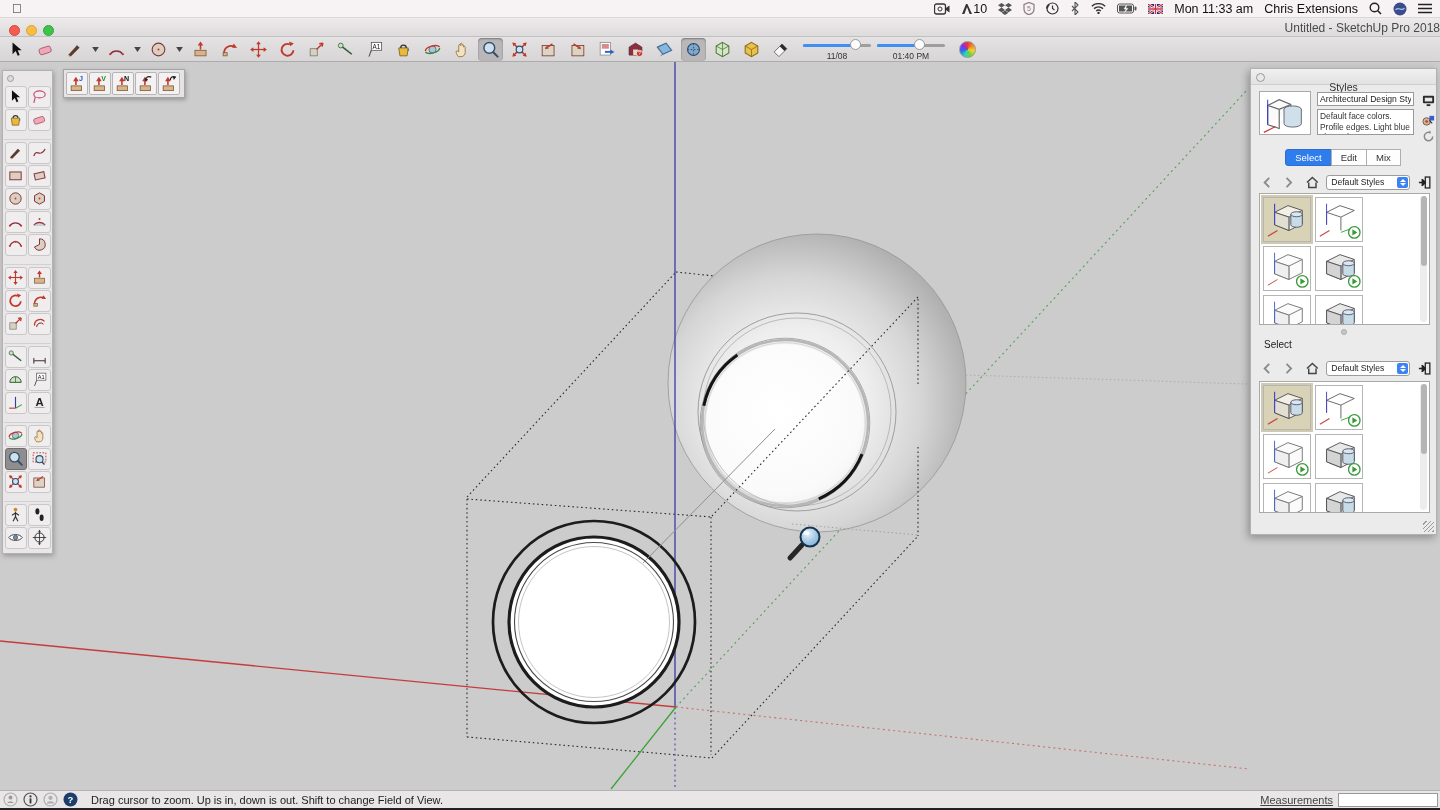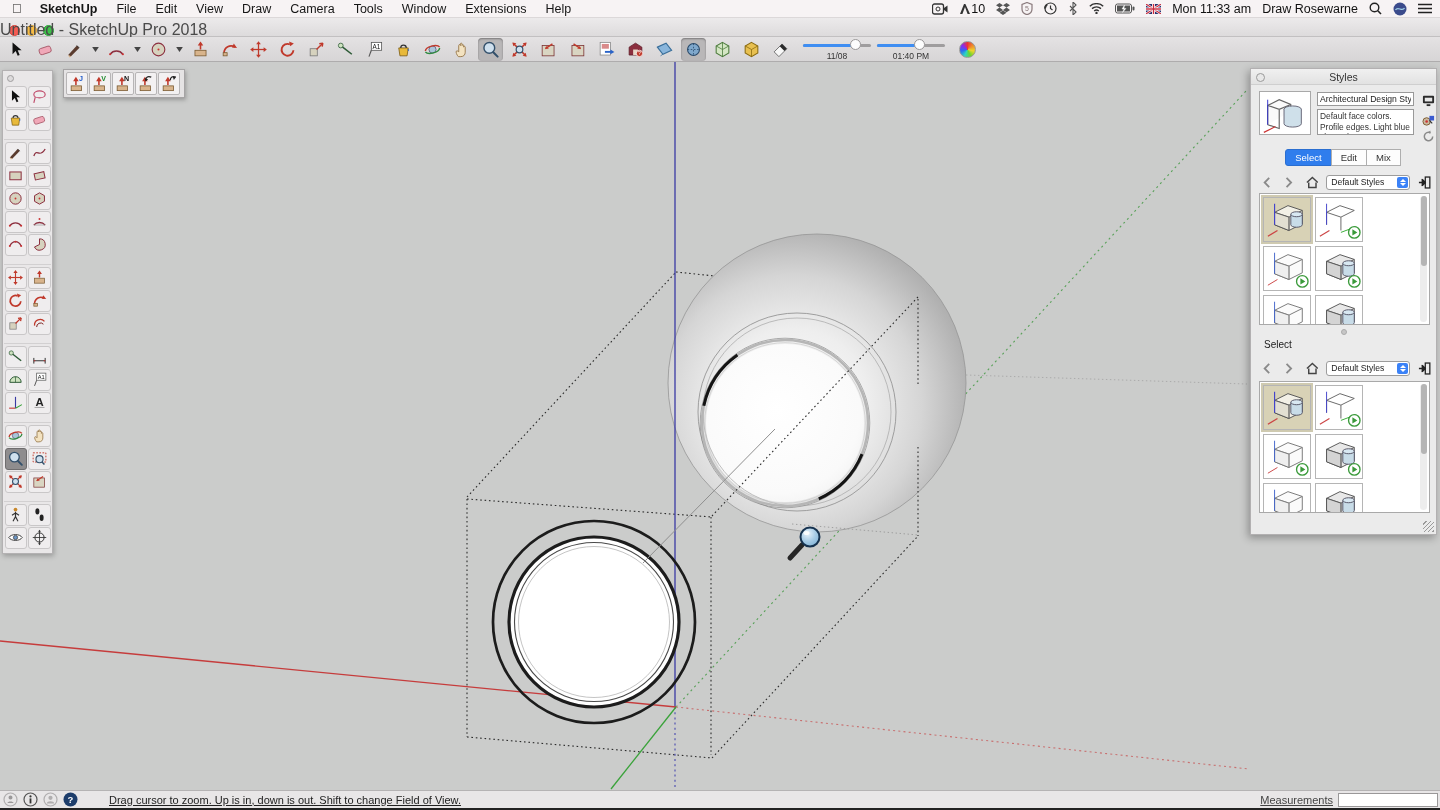"SketchUp File Edit View Draw" span { html: <span><span>SketchUp</span><span>File</span><span>Edit</span><span>View</span><span>Draw</span><span>Camera</span><span>Tools</span><span>Window</span><span>Extensions</span><span>Help</span></span> -> none }
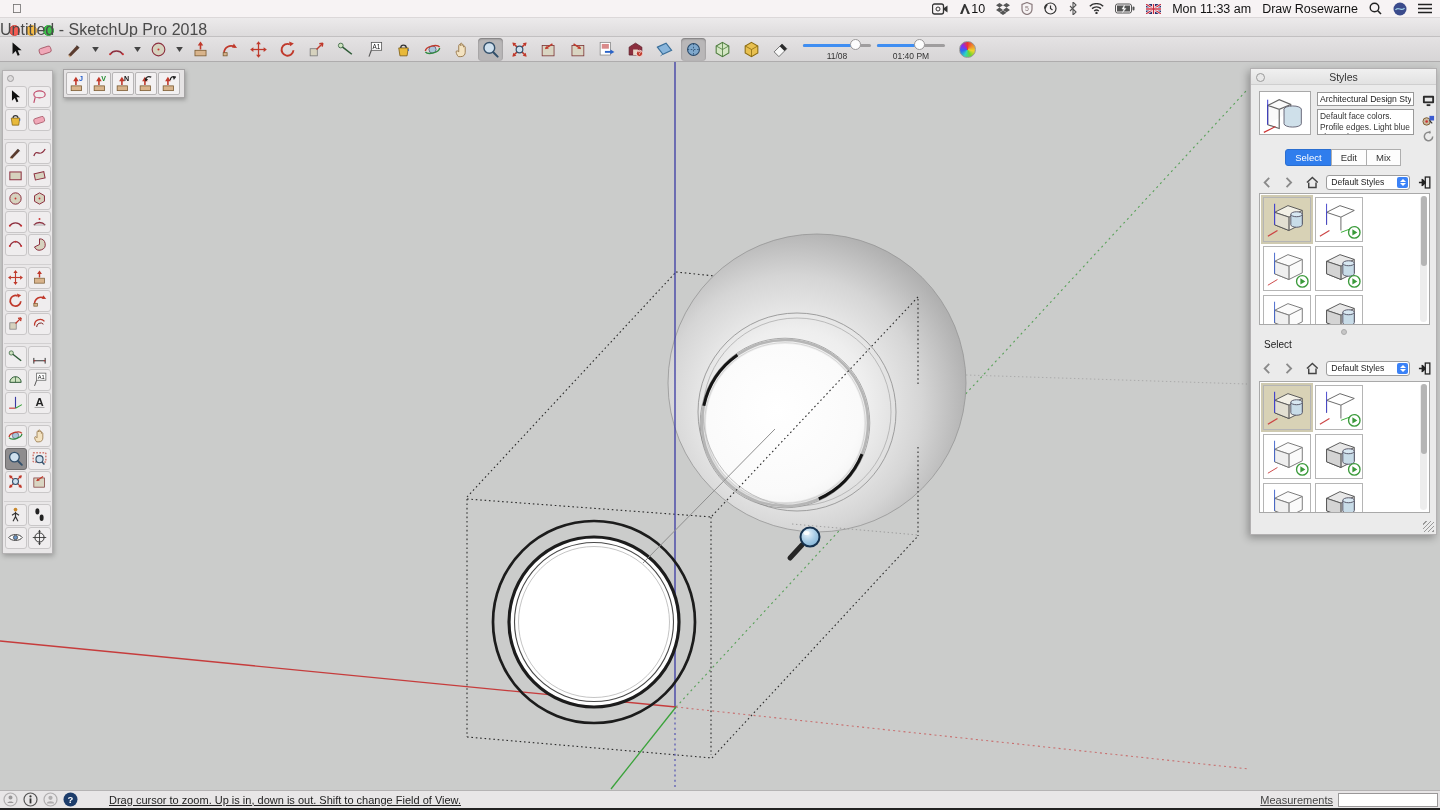"Draw Rosewarne" span.txt { text: Draw Rosewarne -> Chris Extensions }
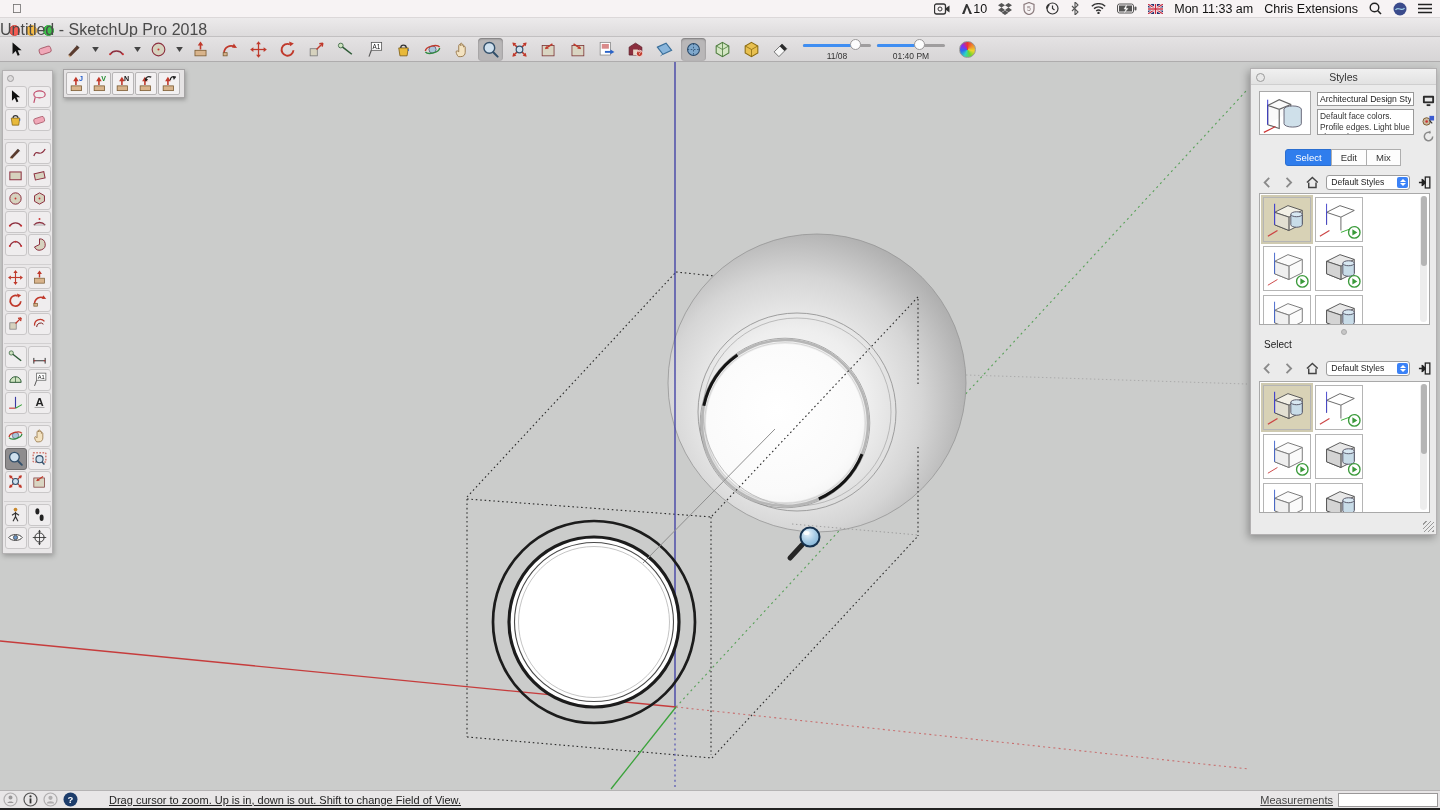"Untitled - SketchUp Pro 2018" #win-title { font-size: 16px -> 12px; text-align: left -> right }
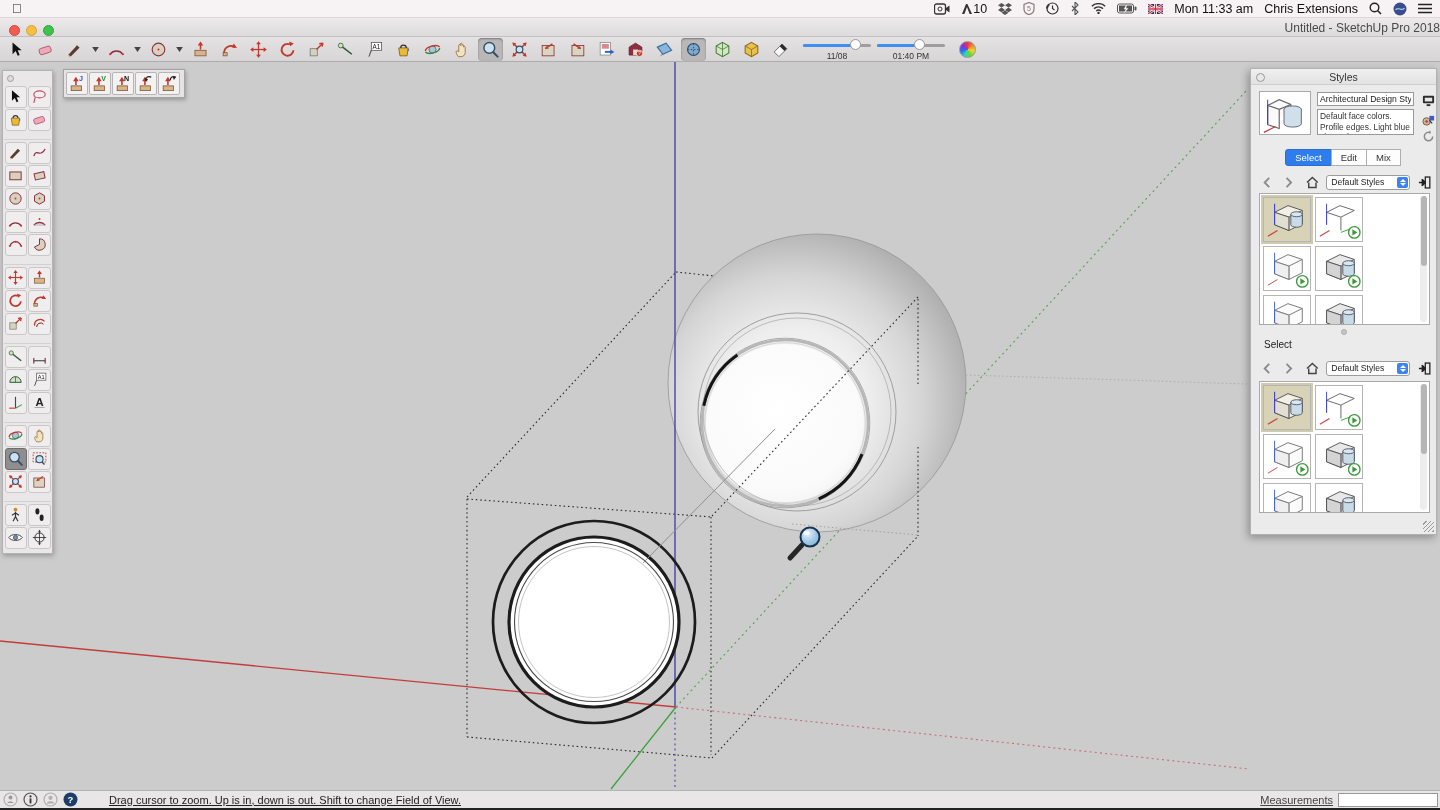"Styles" #sp-title { padding-top: 2px -> 12px }
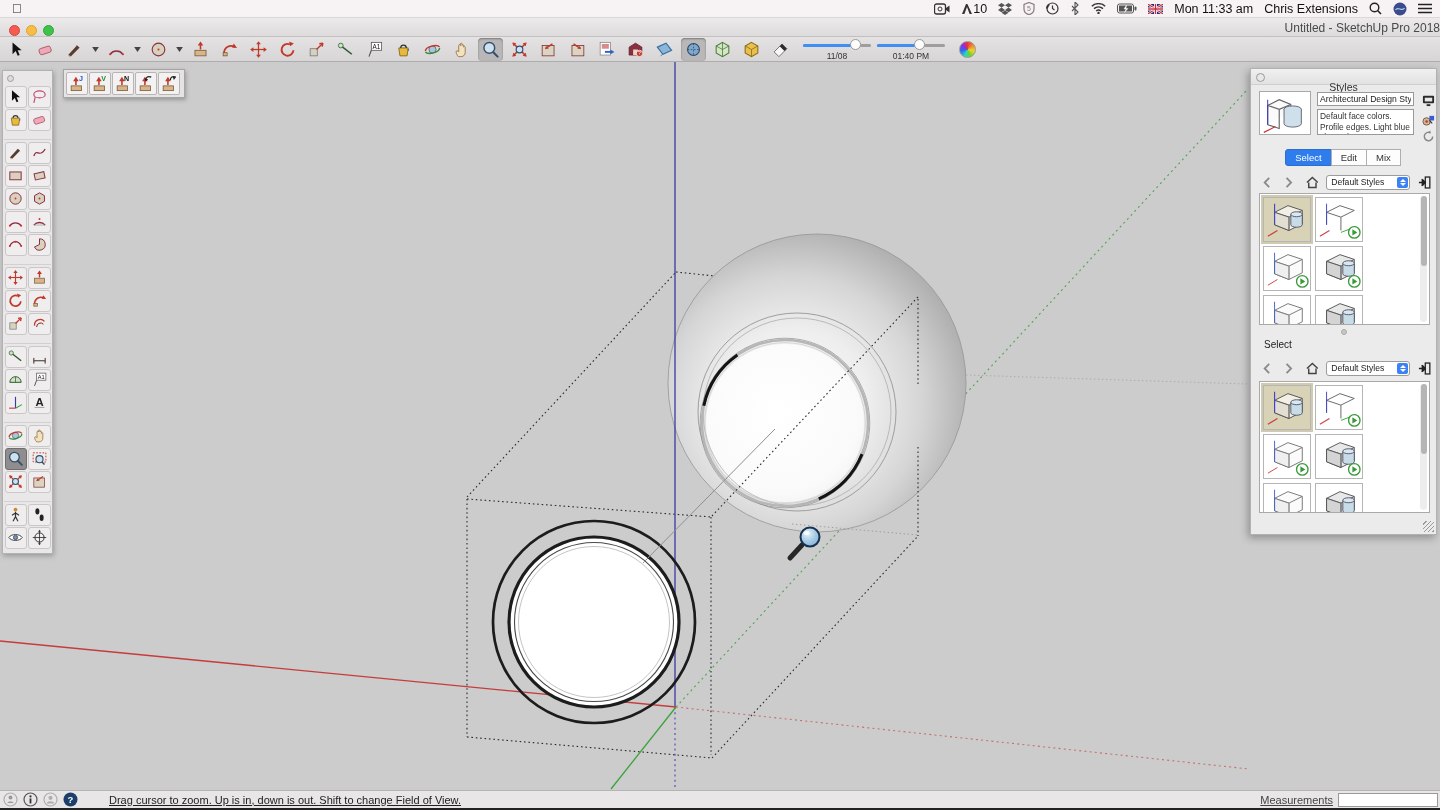"Drag cursor to zoom. Up" #status-msg { margin-left: 31px -> 13px; text-decoration: underline -> none }
